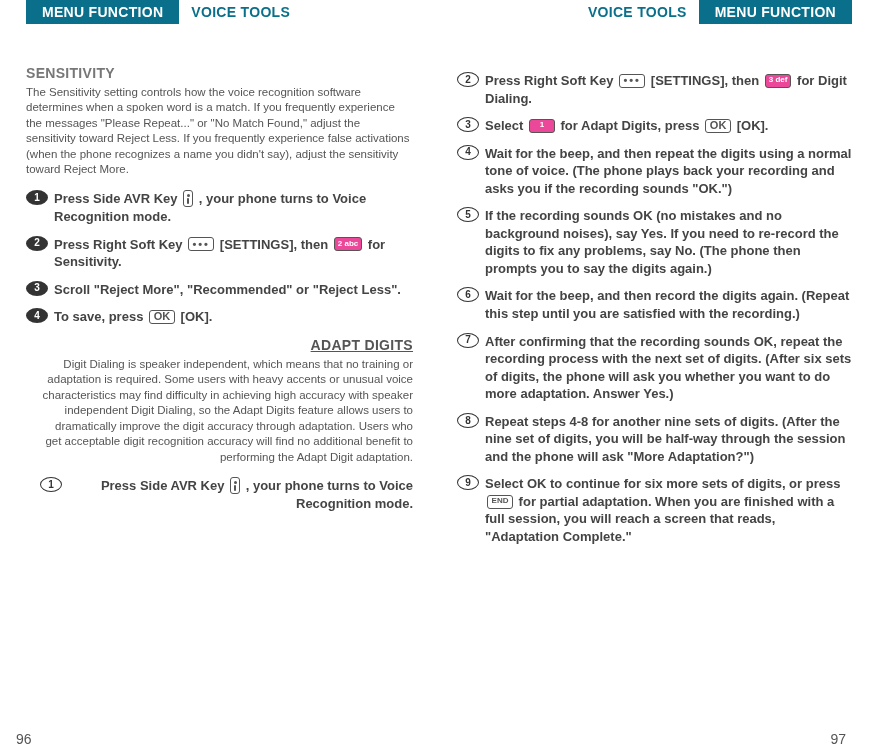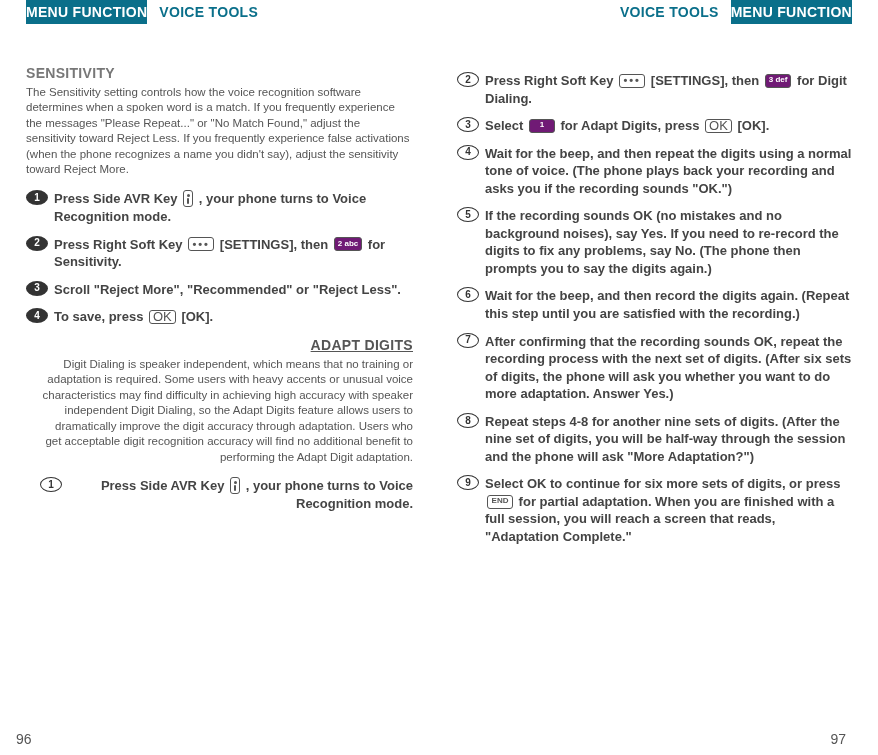"MENU FUNCTION" .tab-primary { padding: 0 0 -> 0 16px }
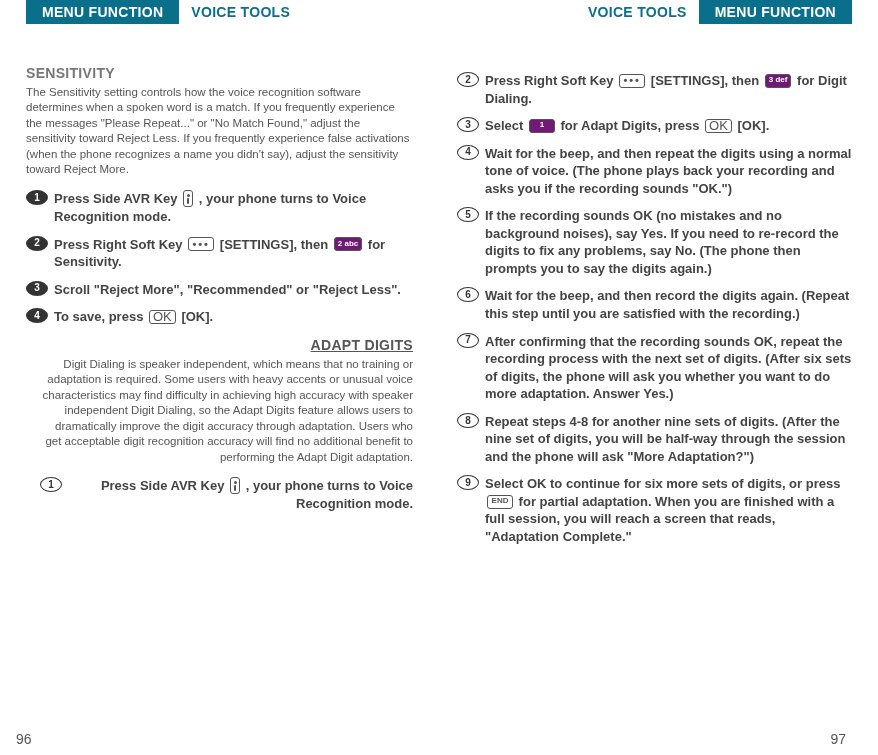"3 def" .key-rect.dark { background: #701a75 -> #ec4899 }
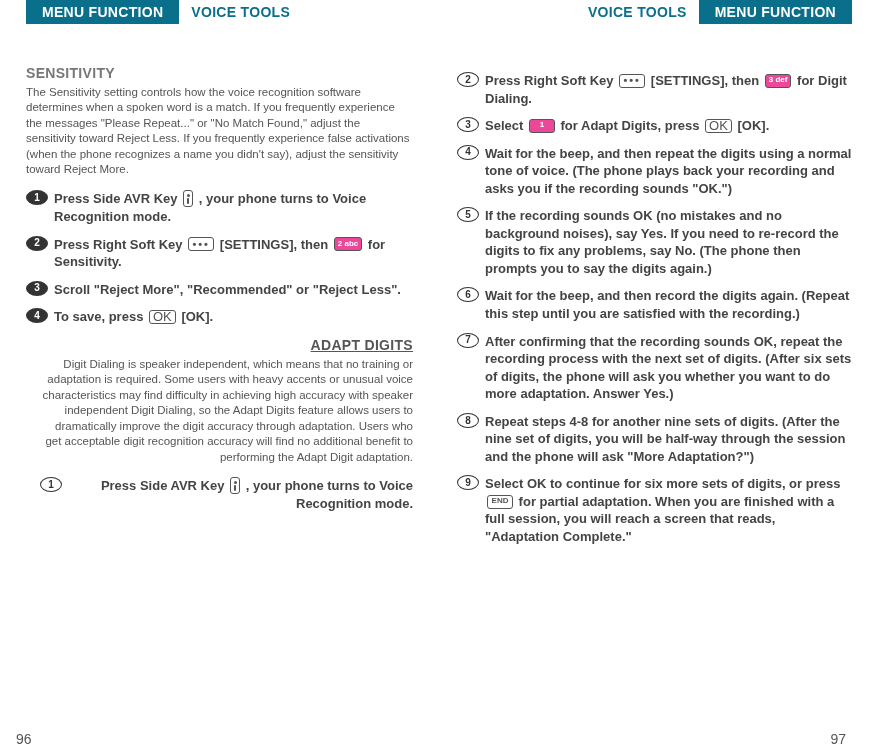"OK" .ok-label { font-size: 13px -> 11px; font-weight: 400 -> 700 }
